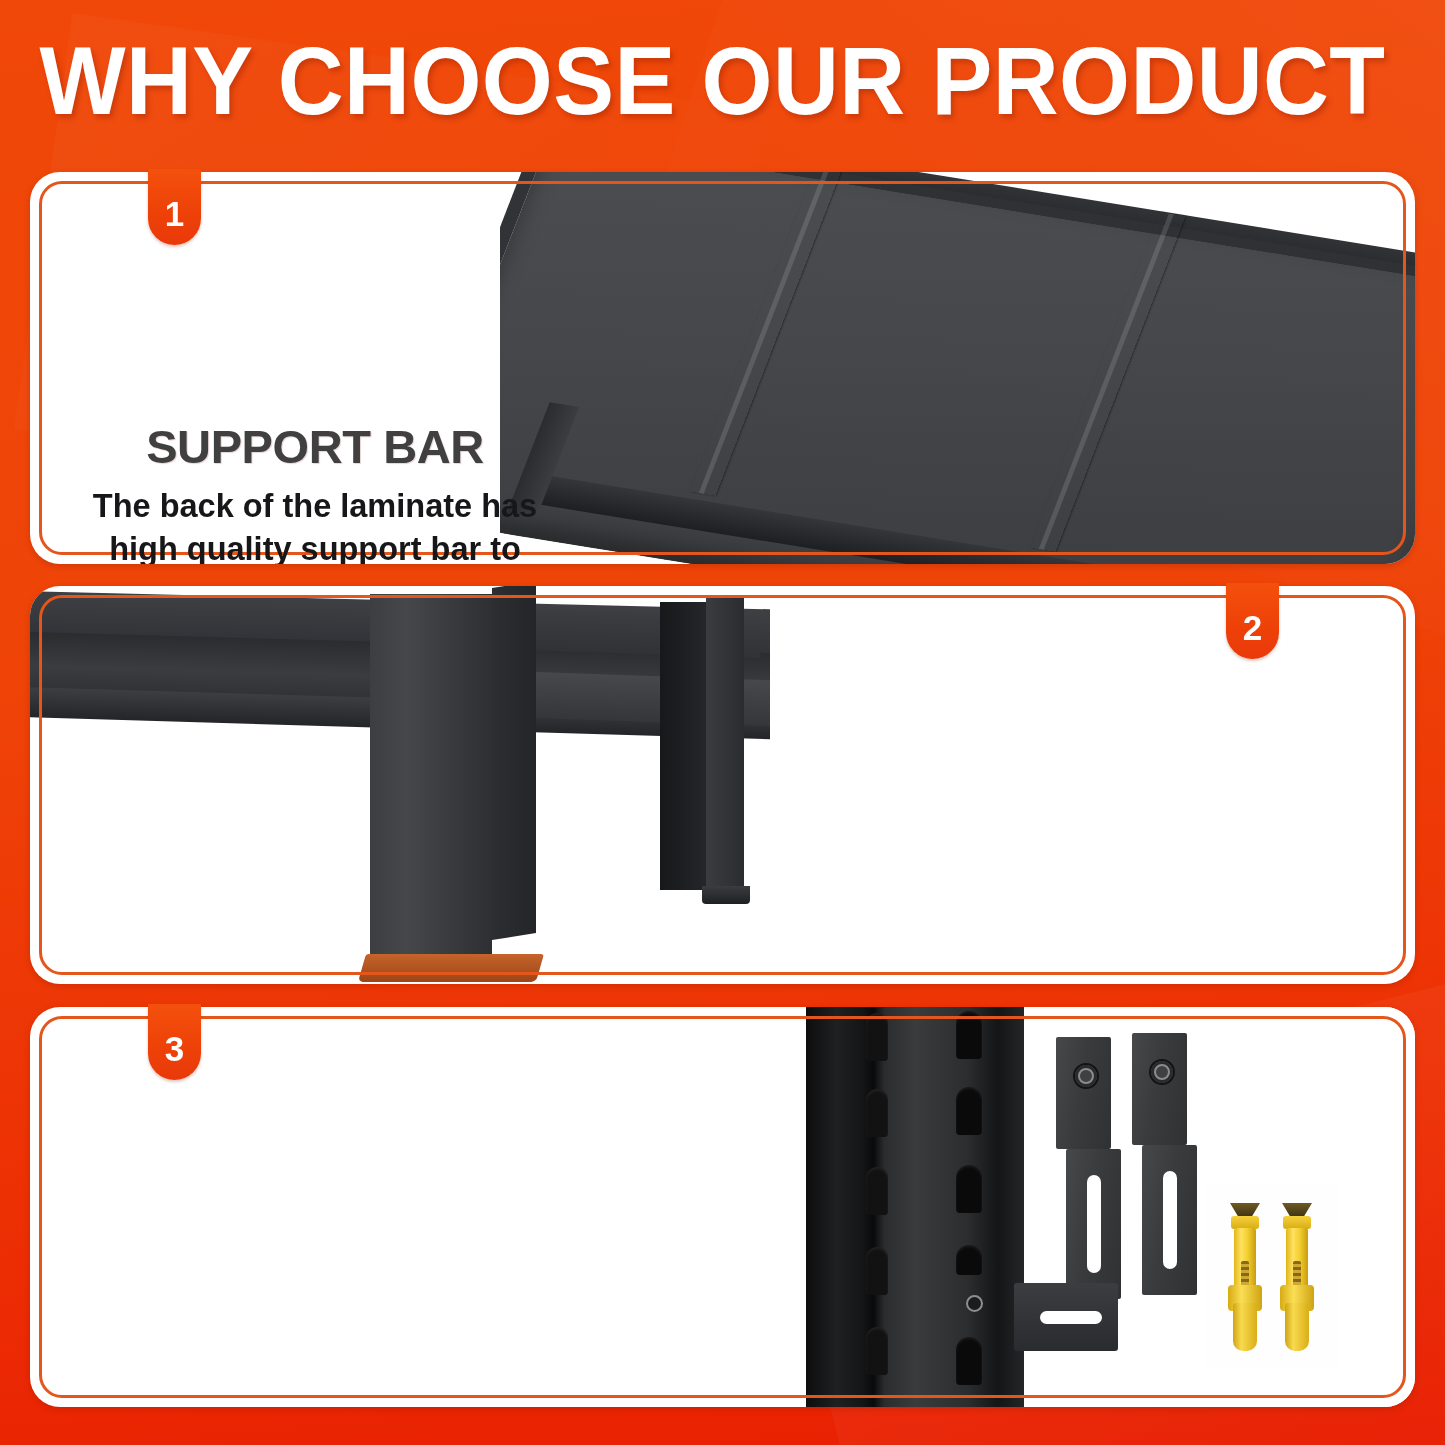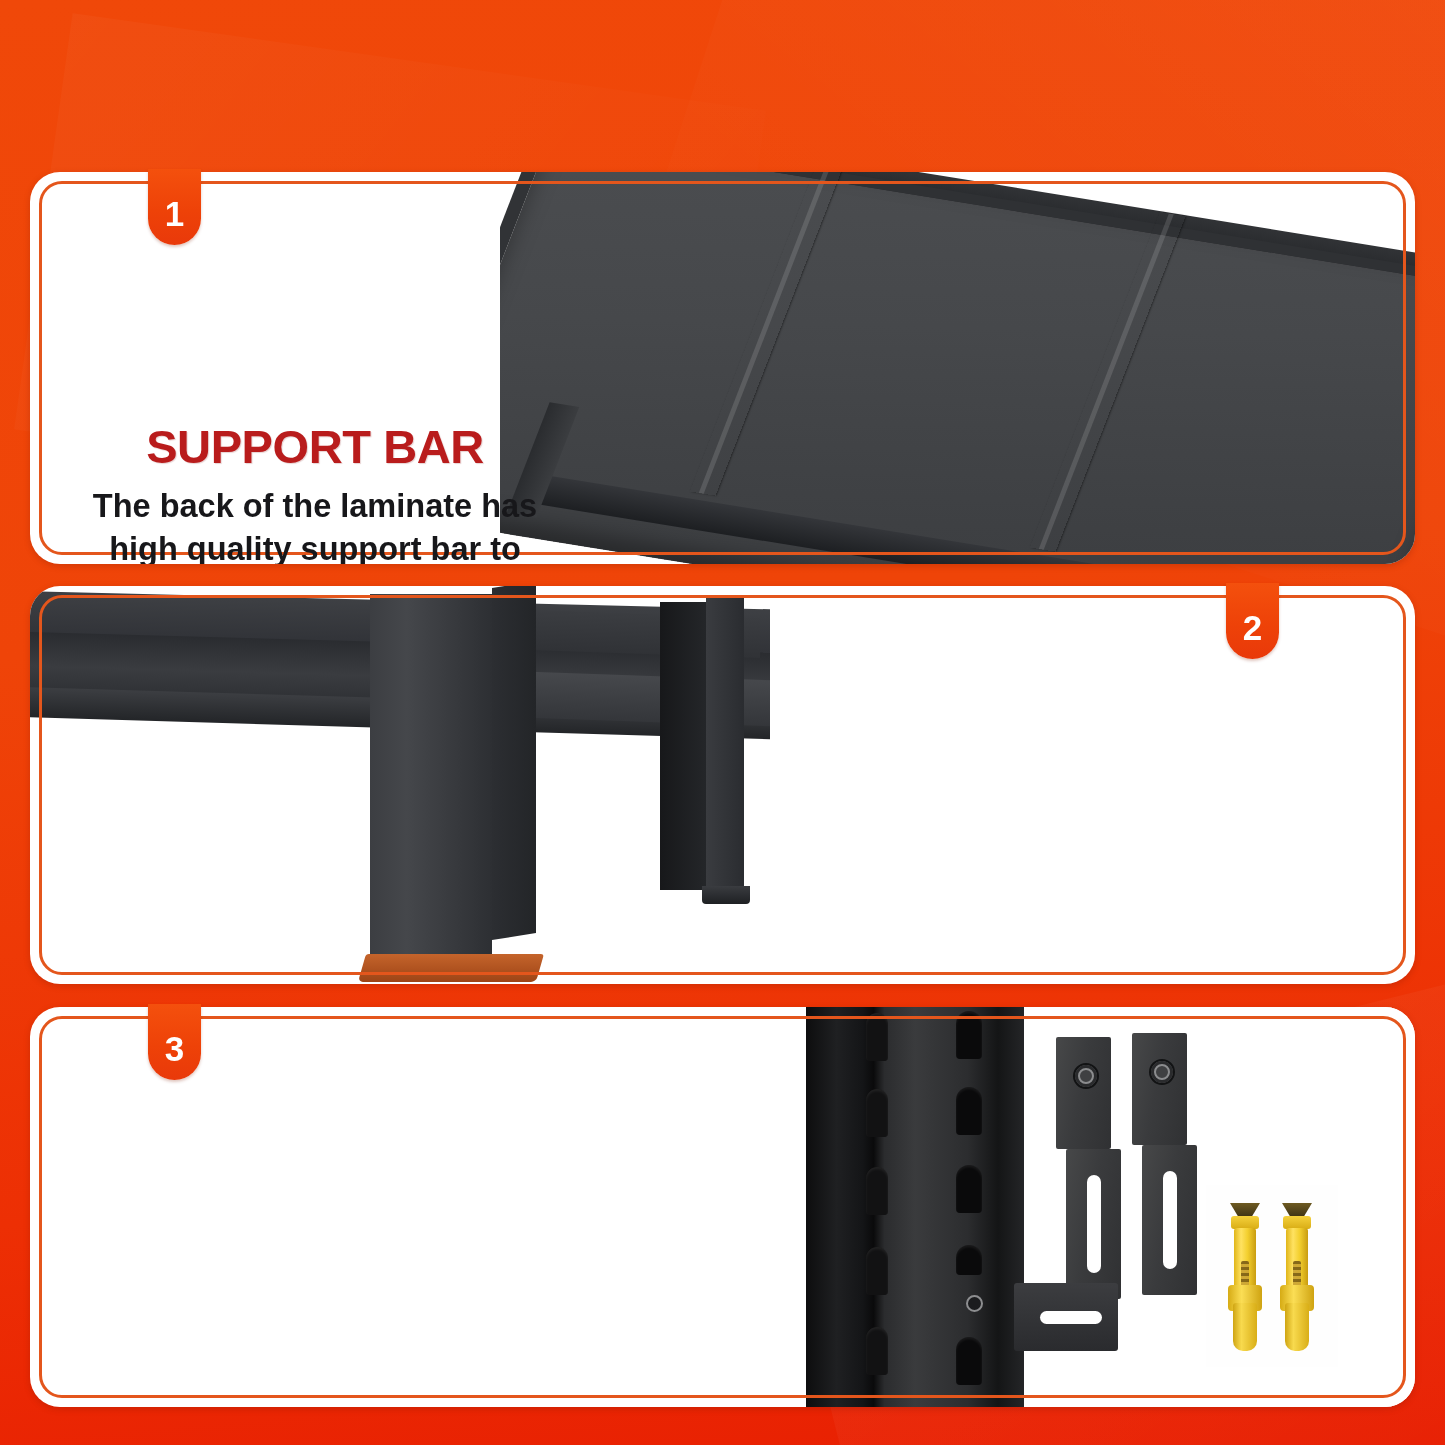"WHY CHOOSE OUR PRODUCT" div.header { html: none -> <div> <h1>WHY CHOOSE OUR PRODUCT</h1> </div> }
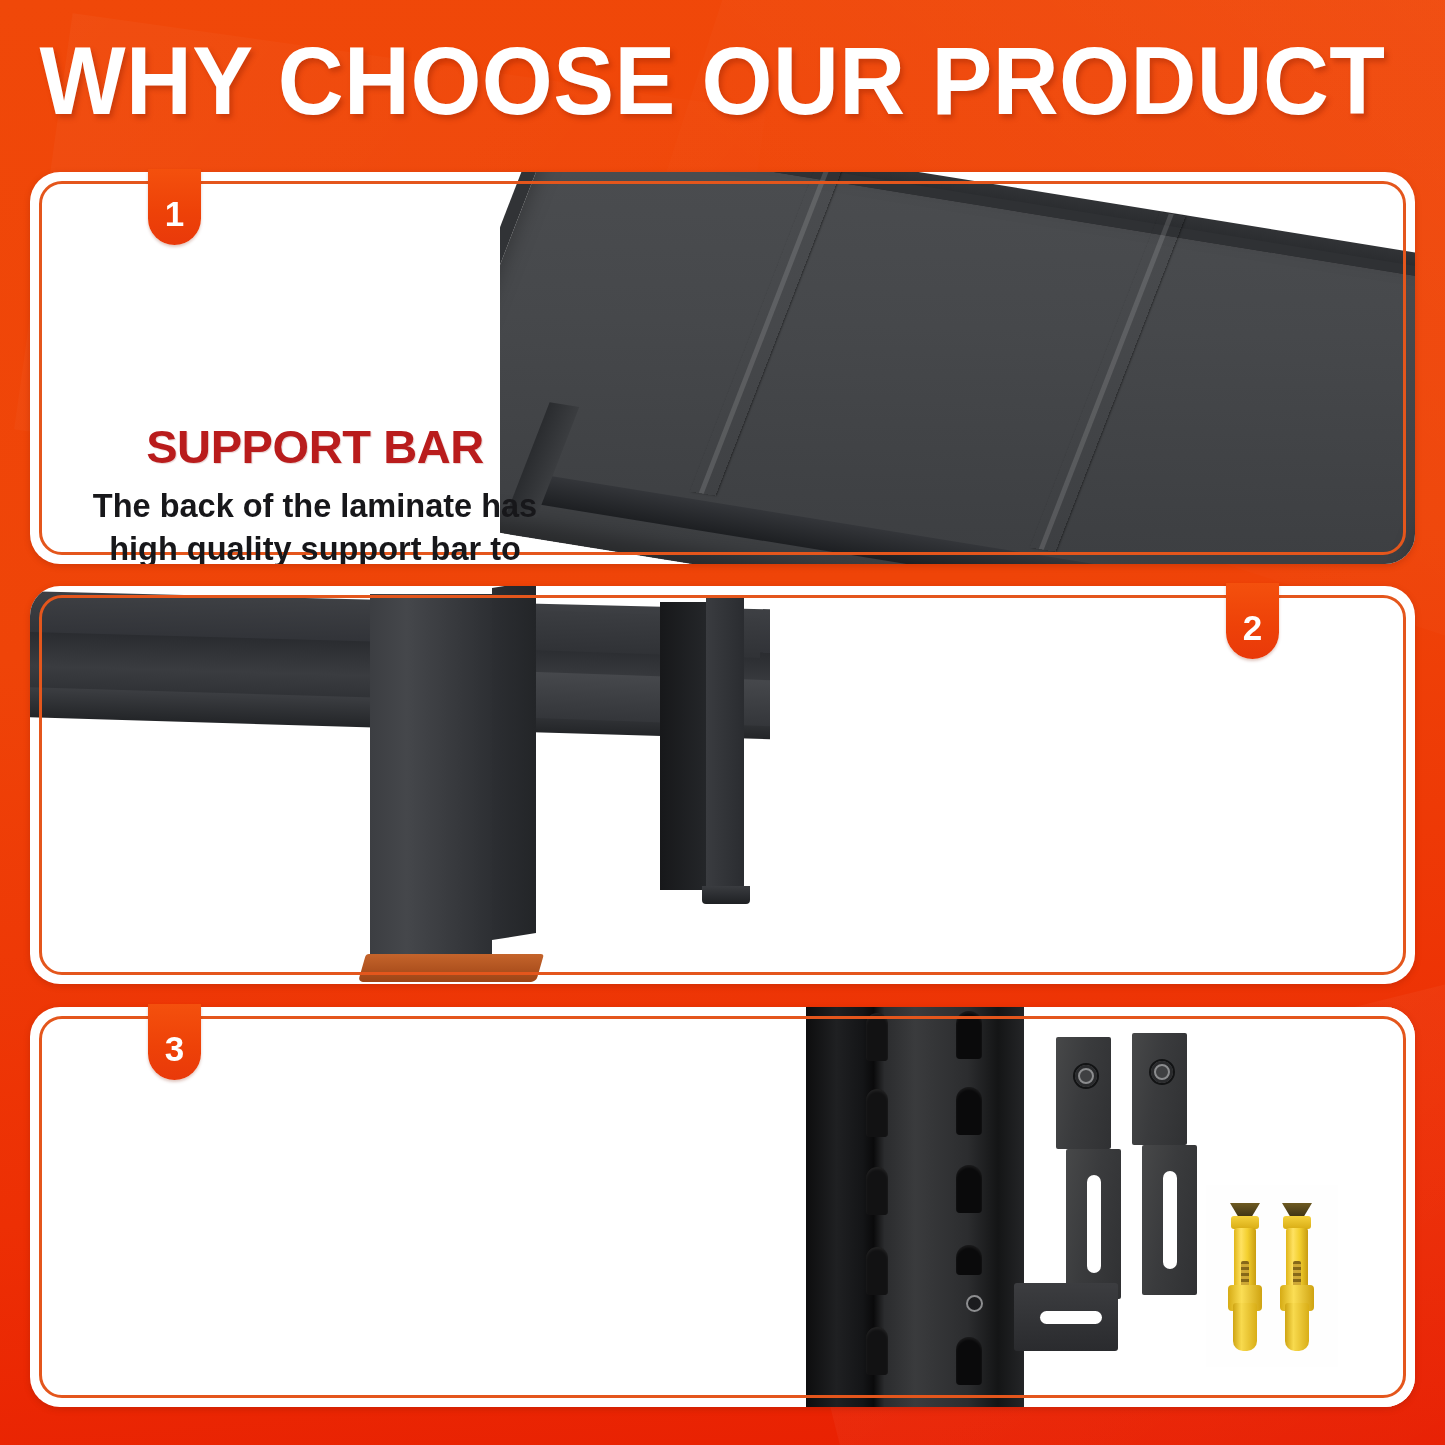"SUPPORT BAR" .feat-title { color: #b91c1c -> #404040 }
